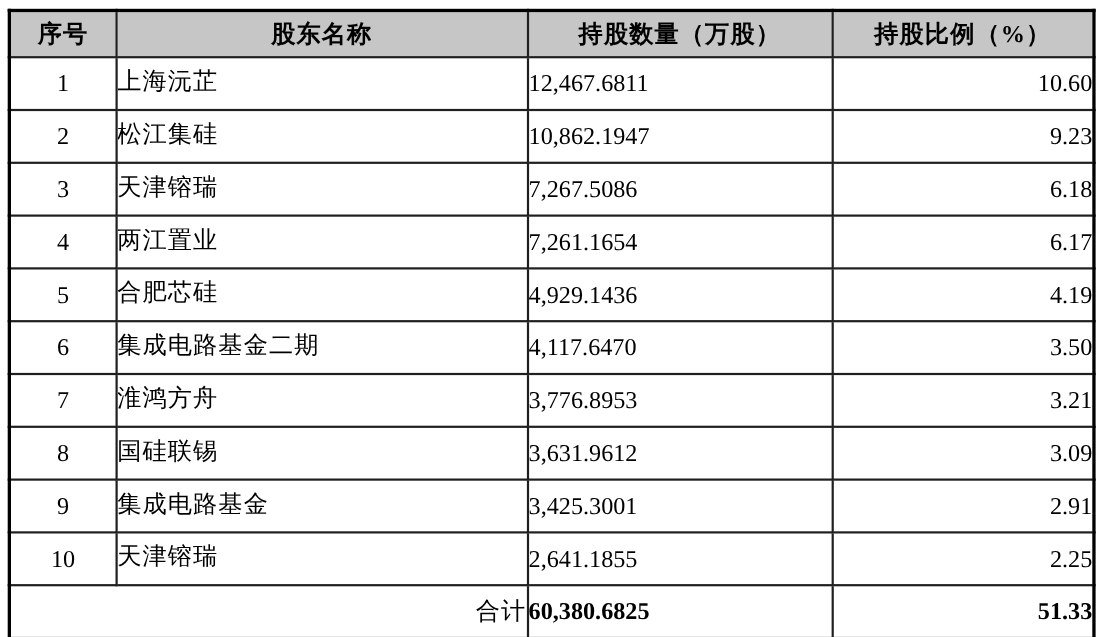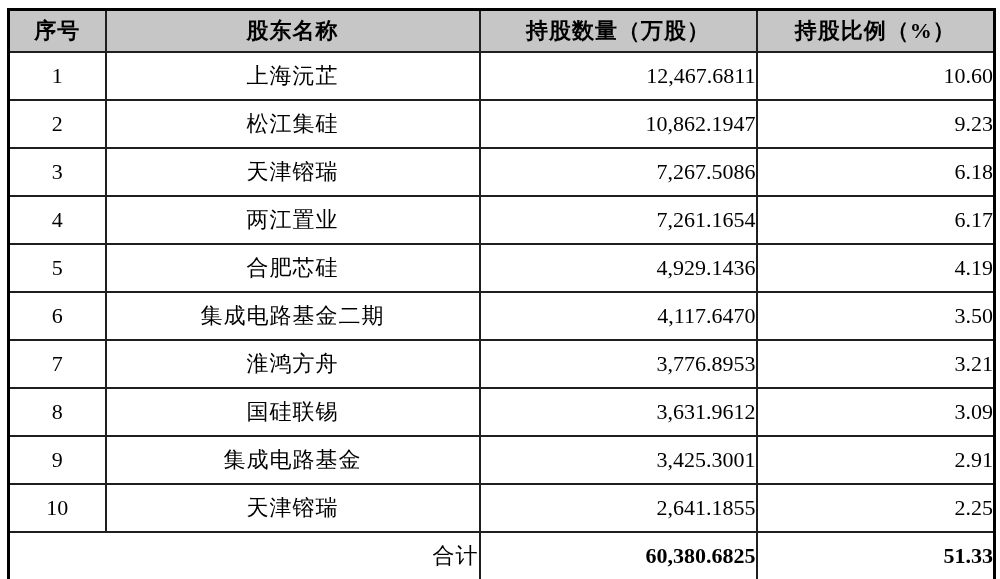"上海沅芷" td.cell-name { font-family: none -> Liberation Mono, monospace; text-align: center -> none }
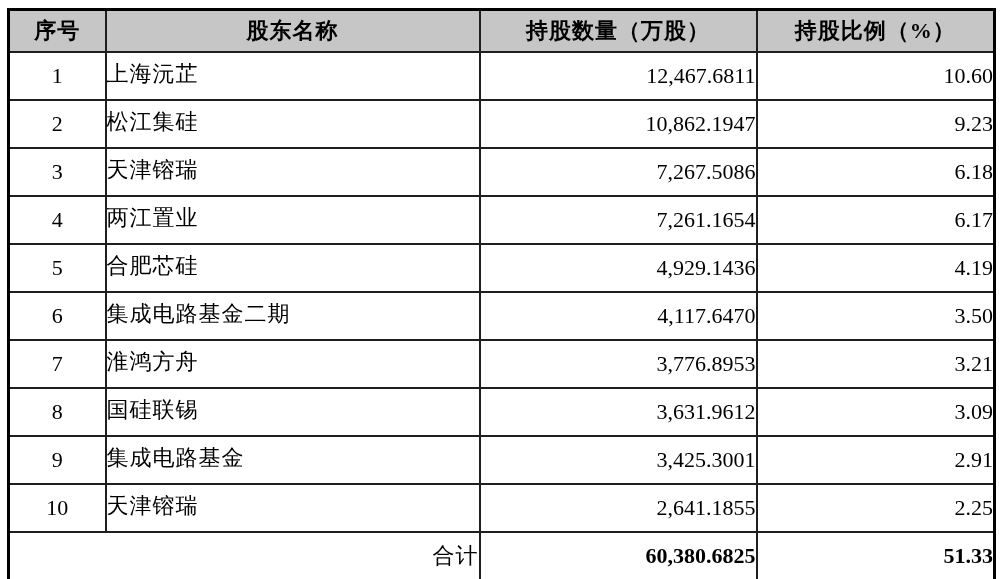"12,467.6811" td.cell-shares { text-align: right -> none }
